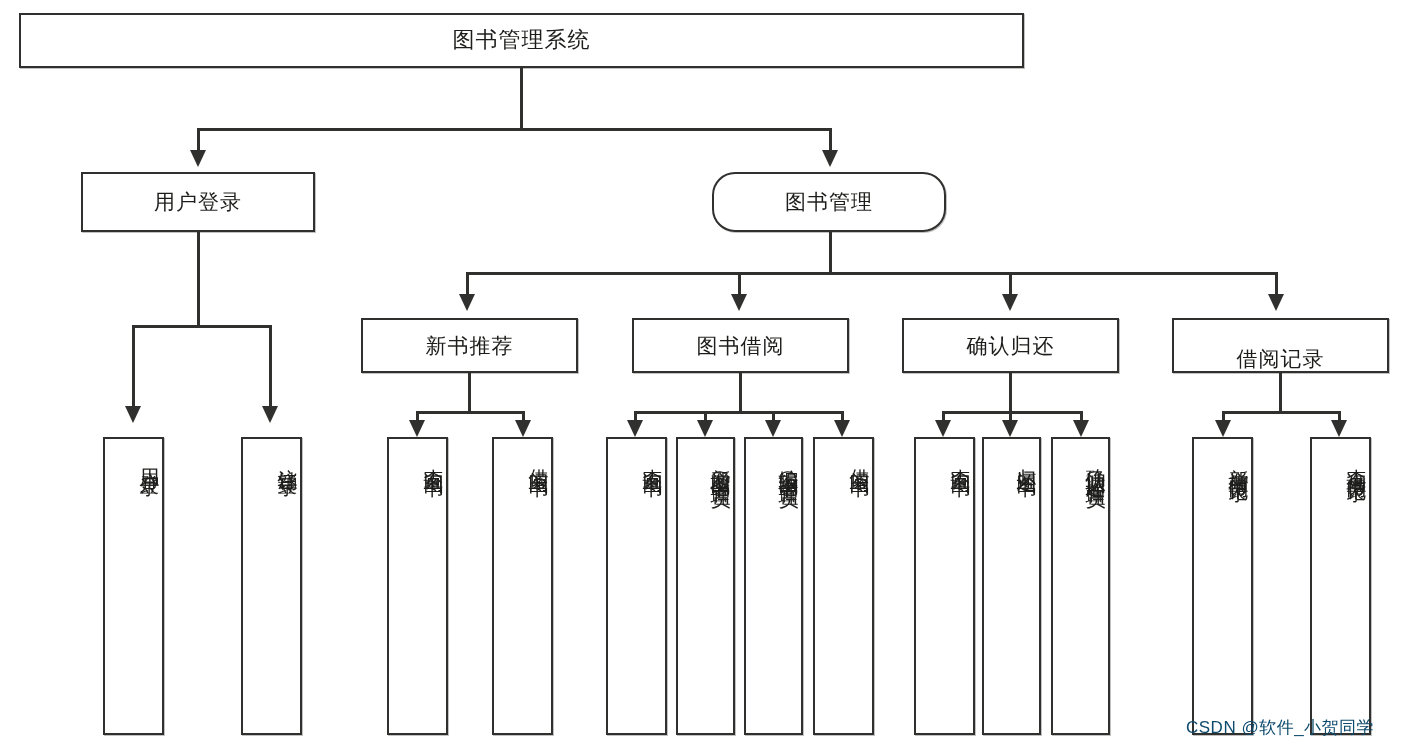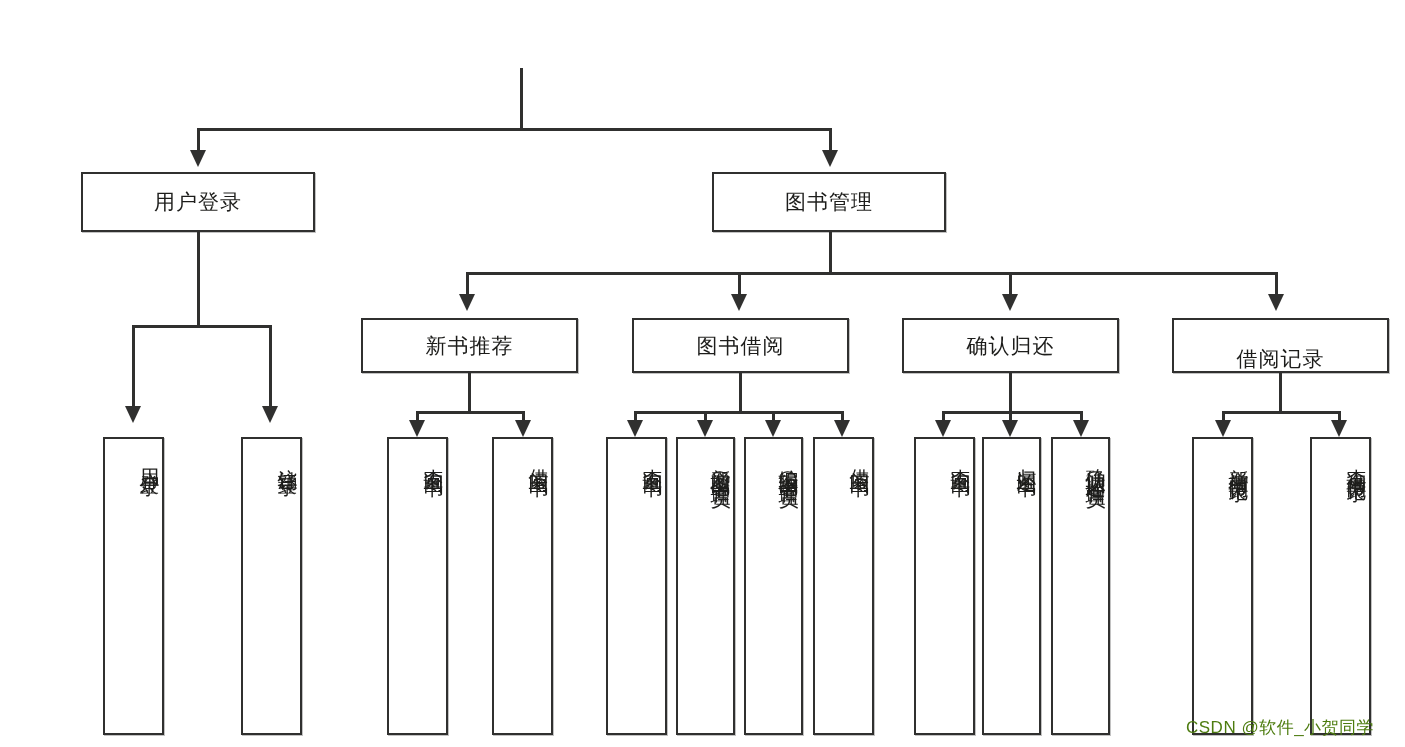"图书管理系统" div.node { html: none -> <div> <span>图书管理系统</span> </div> }
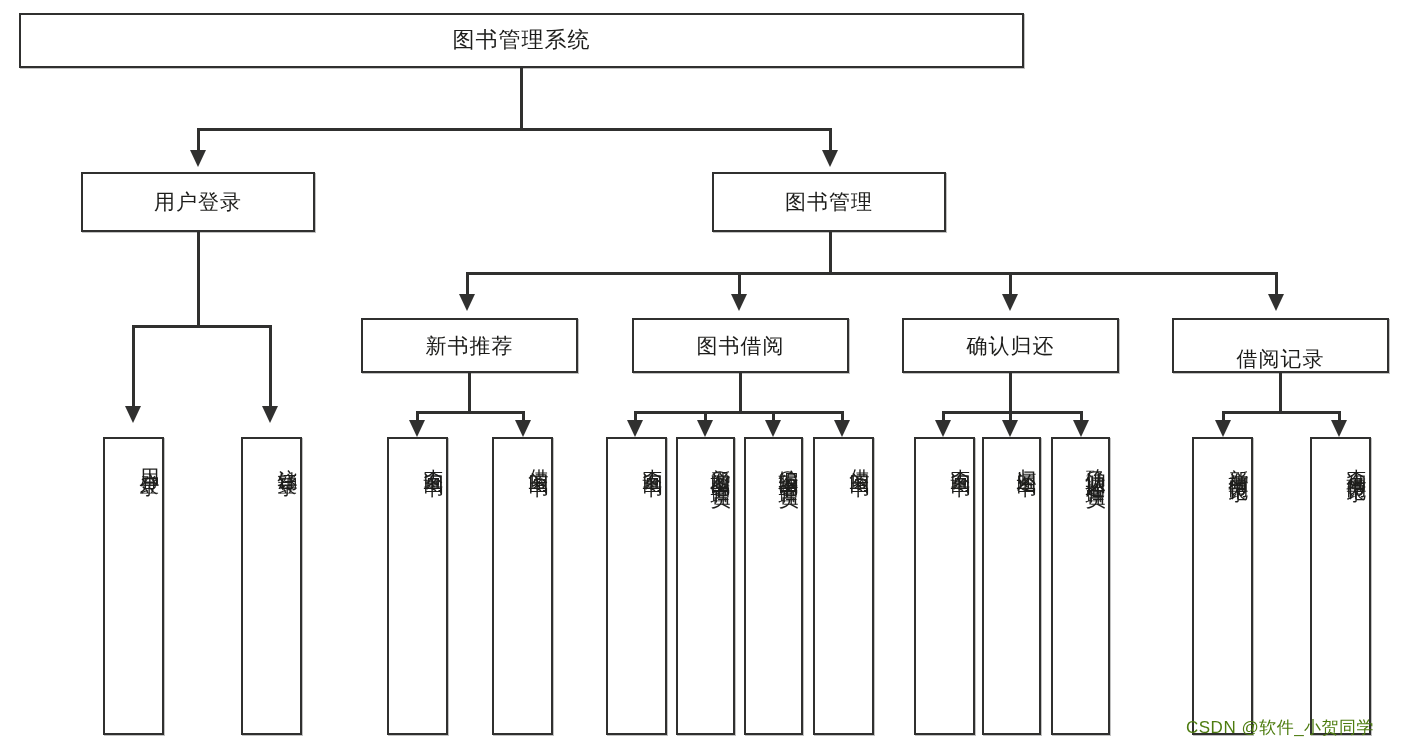"图书管理" div.node { border-radius: none -> 23px }
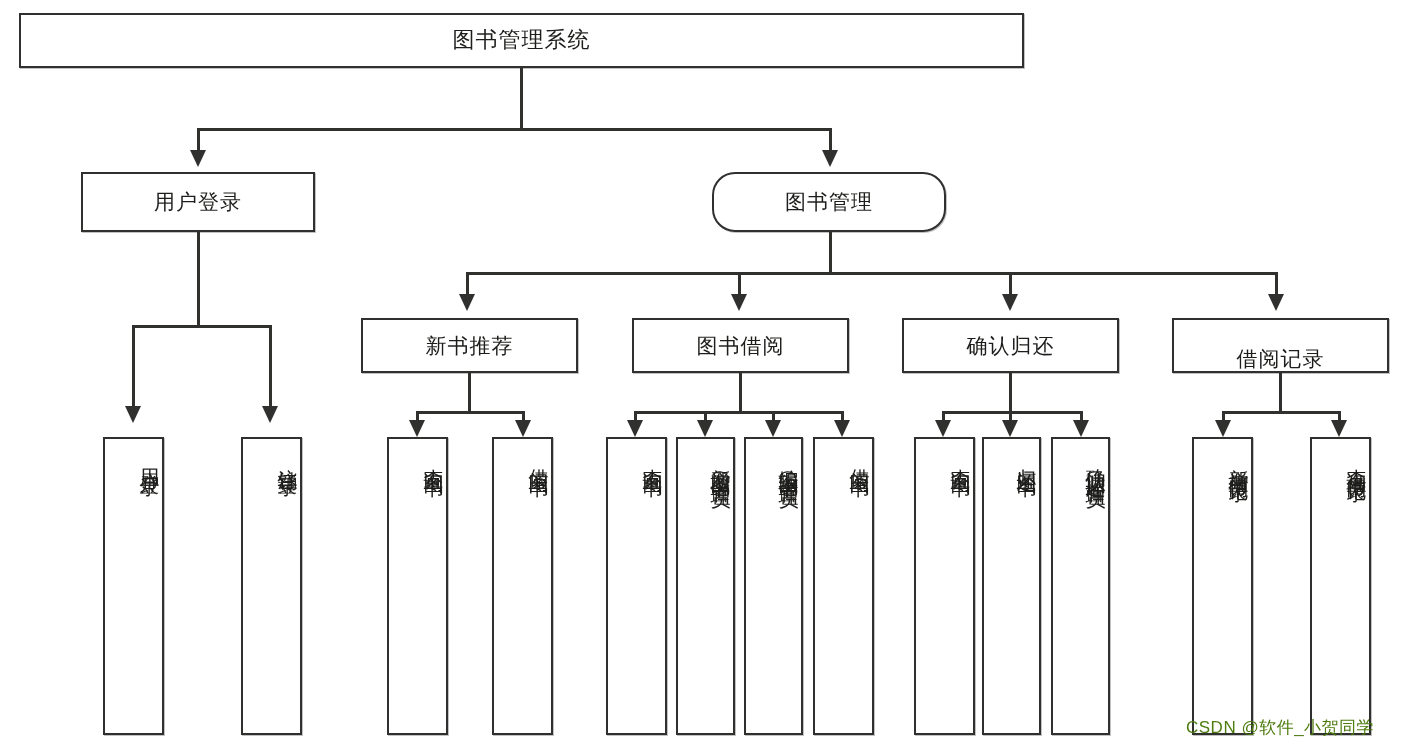"CSDN @软件_小贺同学" #watermark { color: #4d7c0f -> #0c4a6e }
